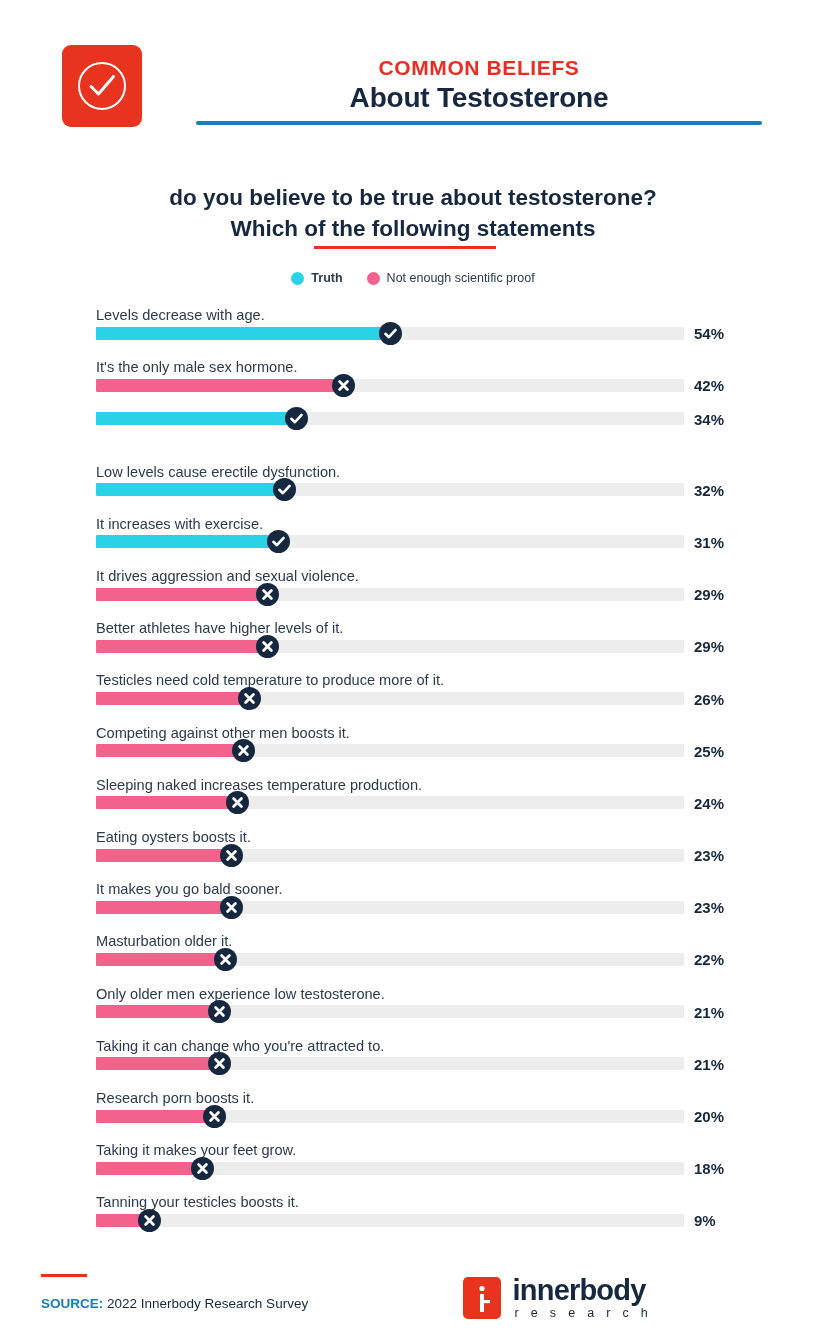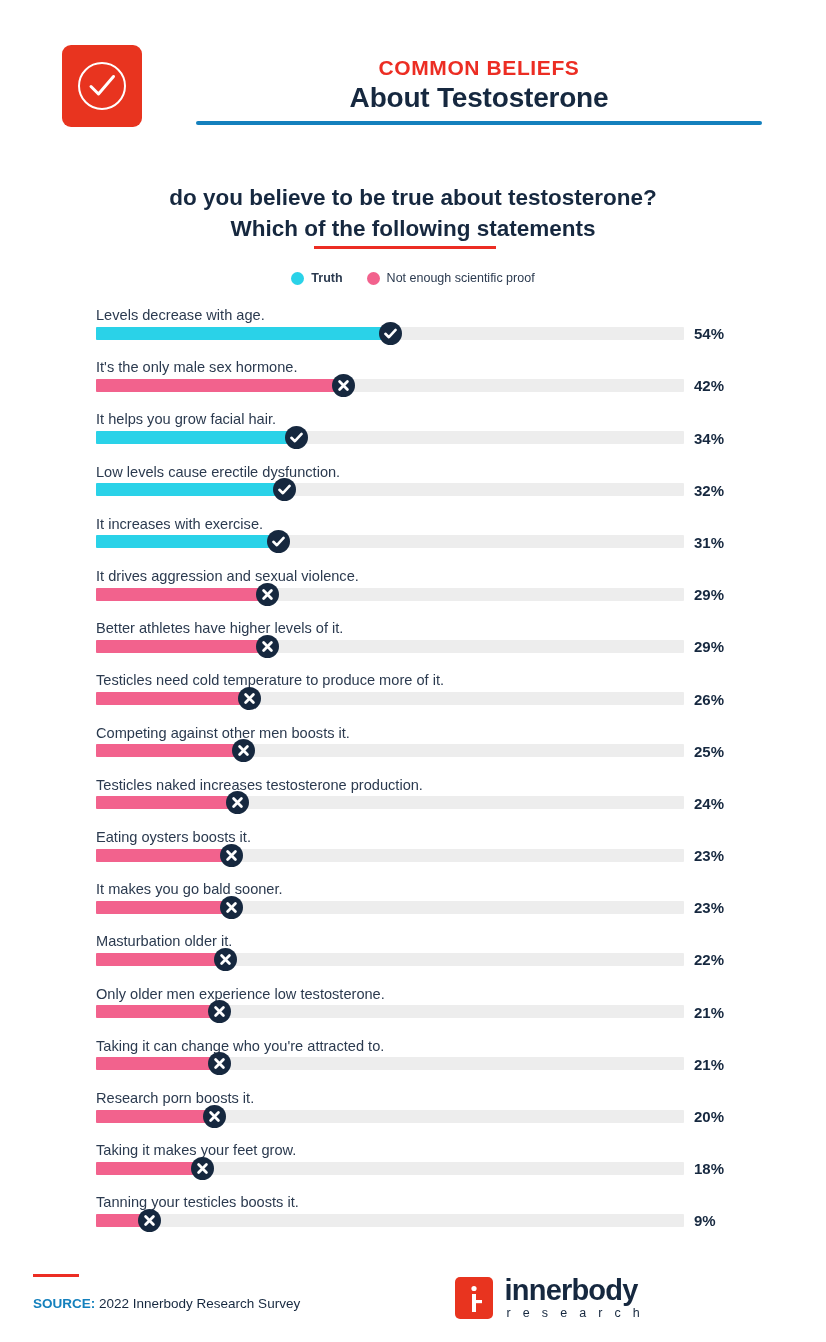"It helps you grow facial" div.row-label { html: <div>It helps you grow facial hair.</div> -> none }
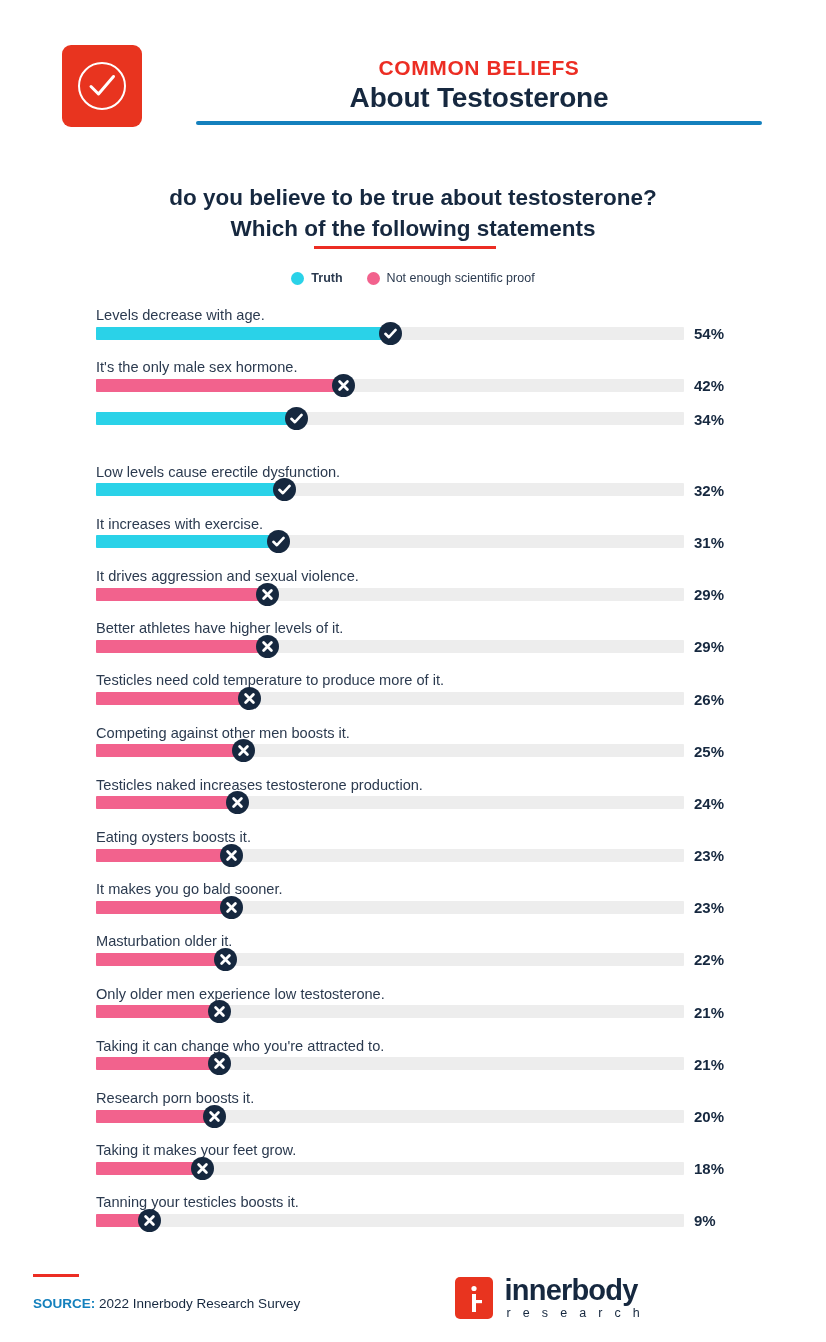"Testicles naked increases testosterone" div.row-label { text: Testicles naked increases testosterone -> Sleeping naked increases temperature }
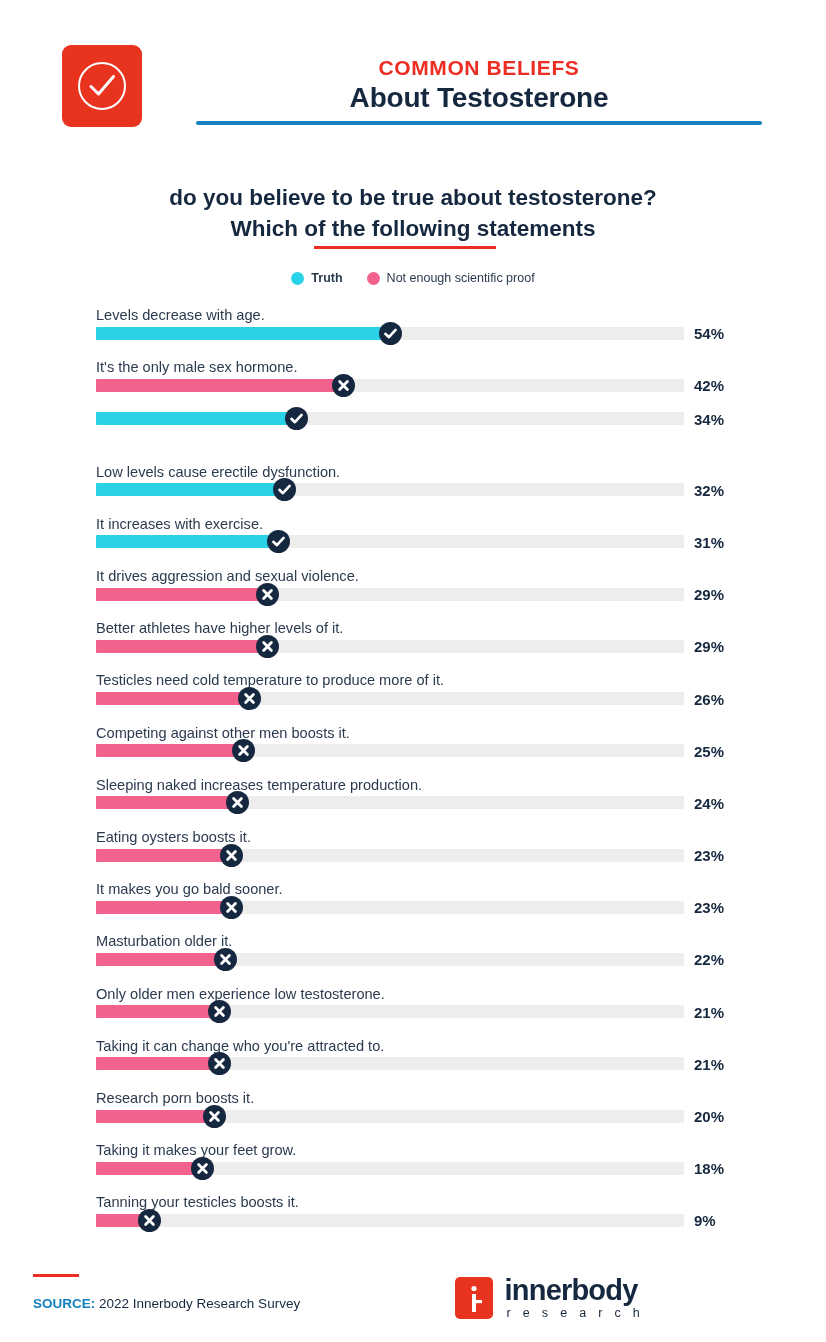"SOURCE: 2022 Innerbody Research Survey" .footer { left: 0 -> 8px }
